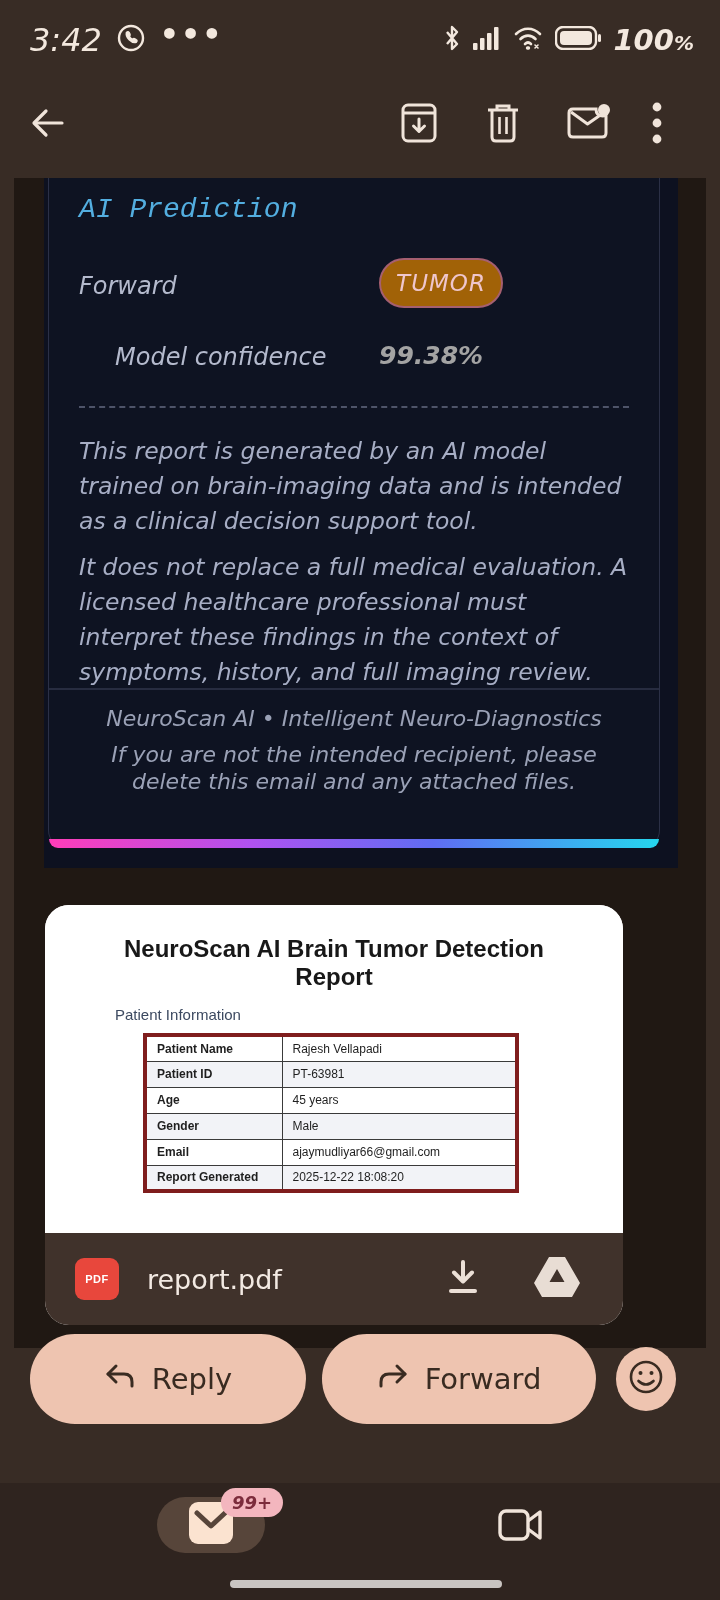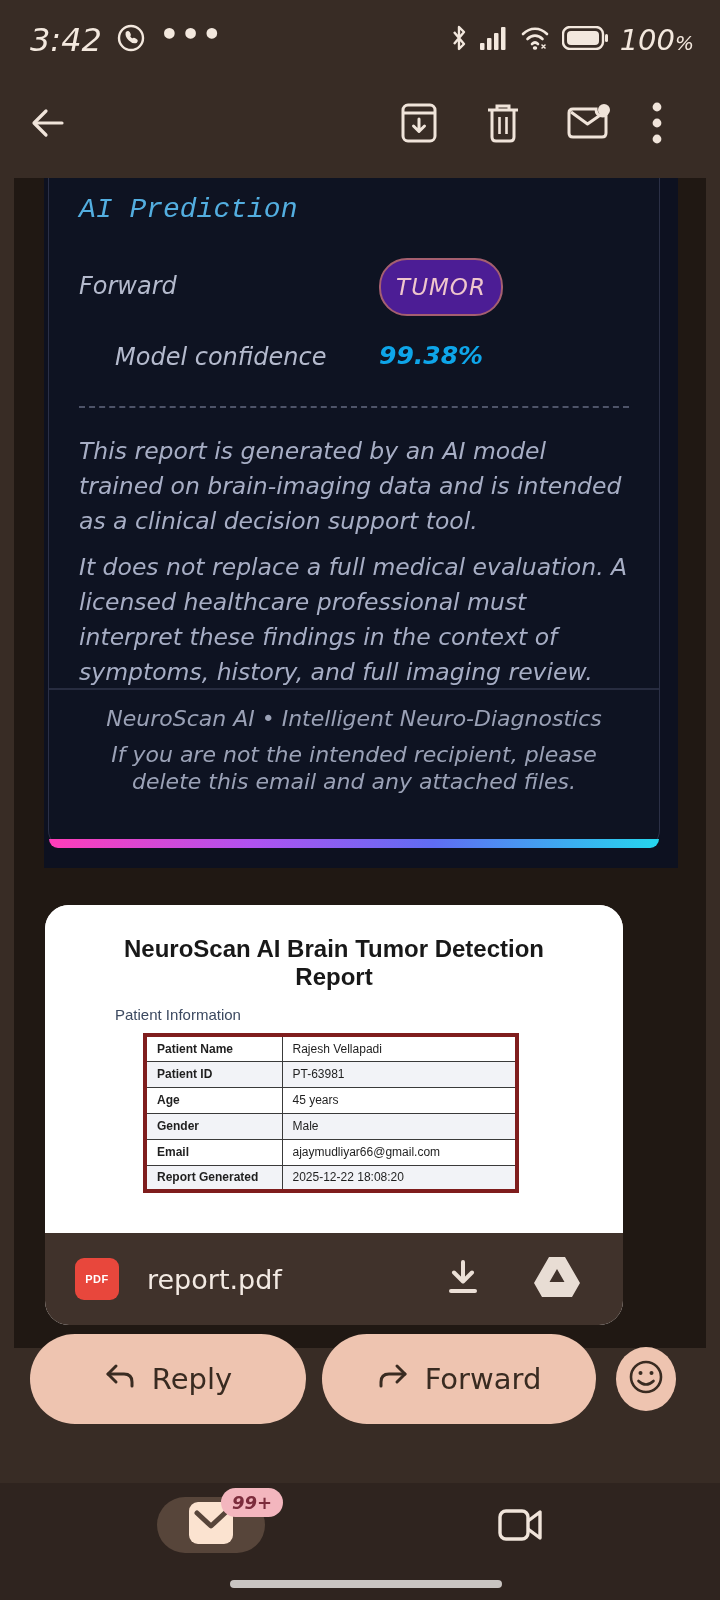"100%" .sb-batt-text { font-weight: 400 -> 700 }
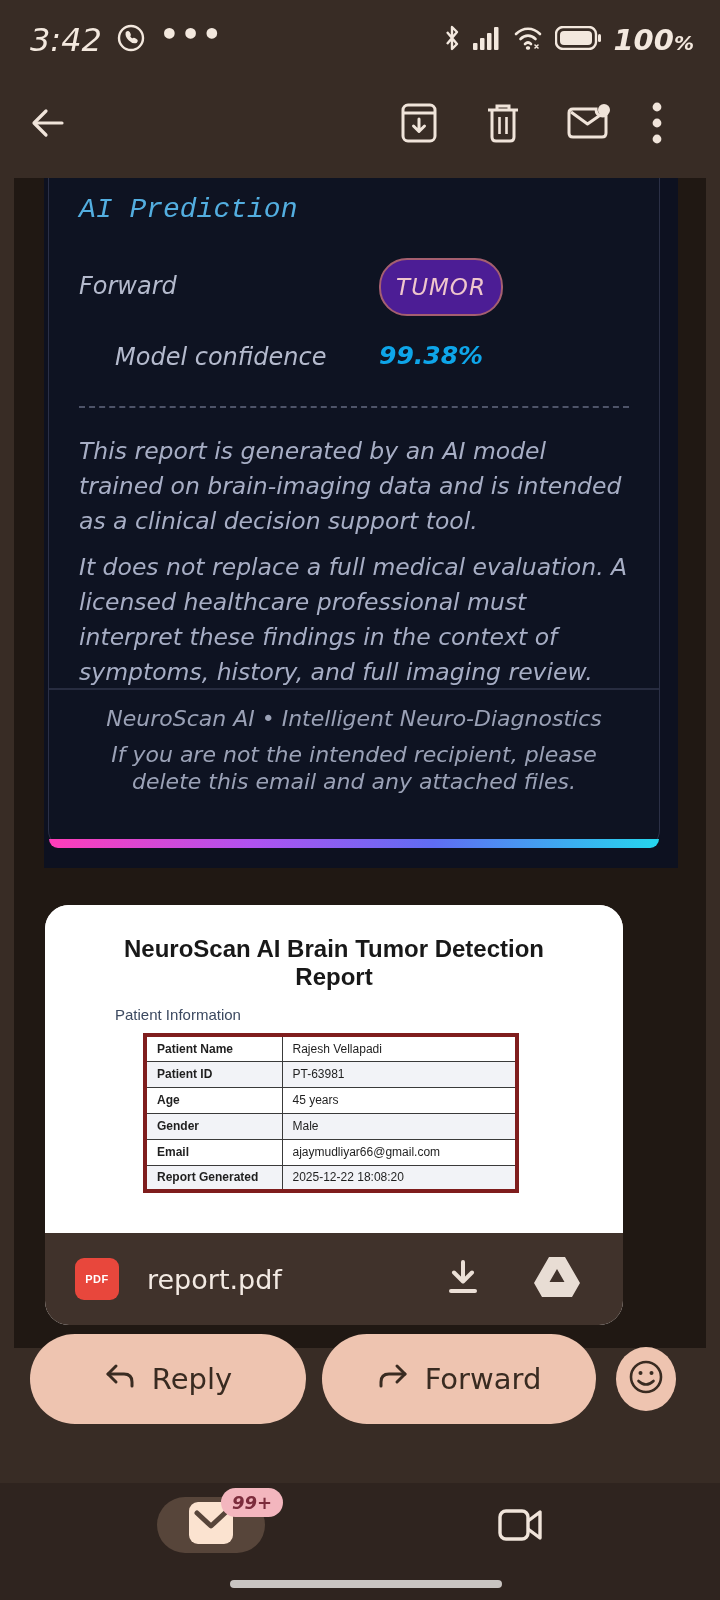"TUMOR" .ec-result-pill { background: #4c1d95 -> #a16207; height: 58px -> 50px }
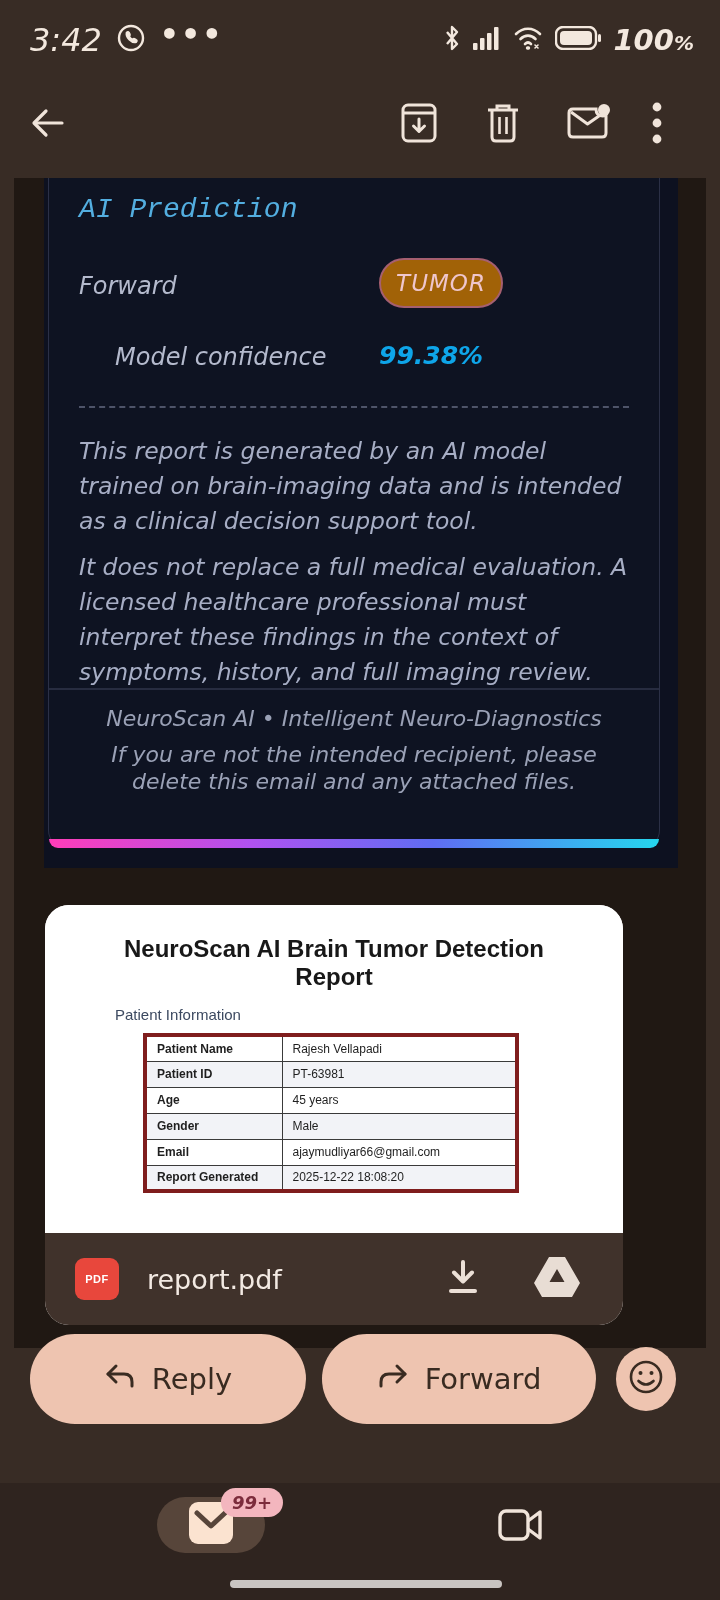"99.38%" .ec-conf-value { color: #0ea5e9 -> #a3a3a3 }
